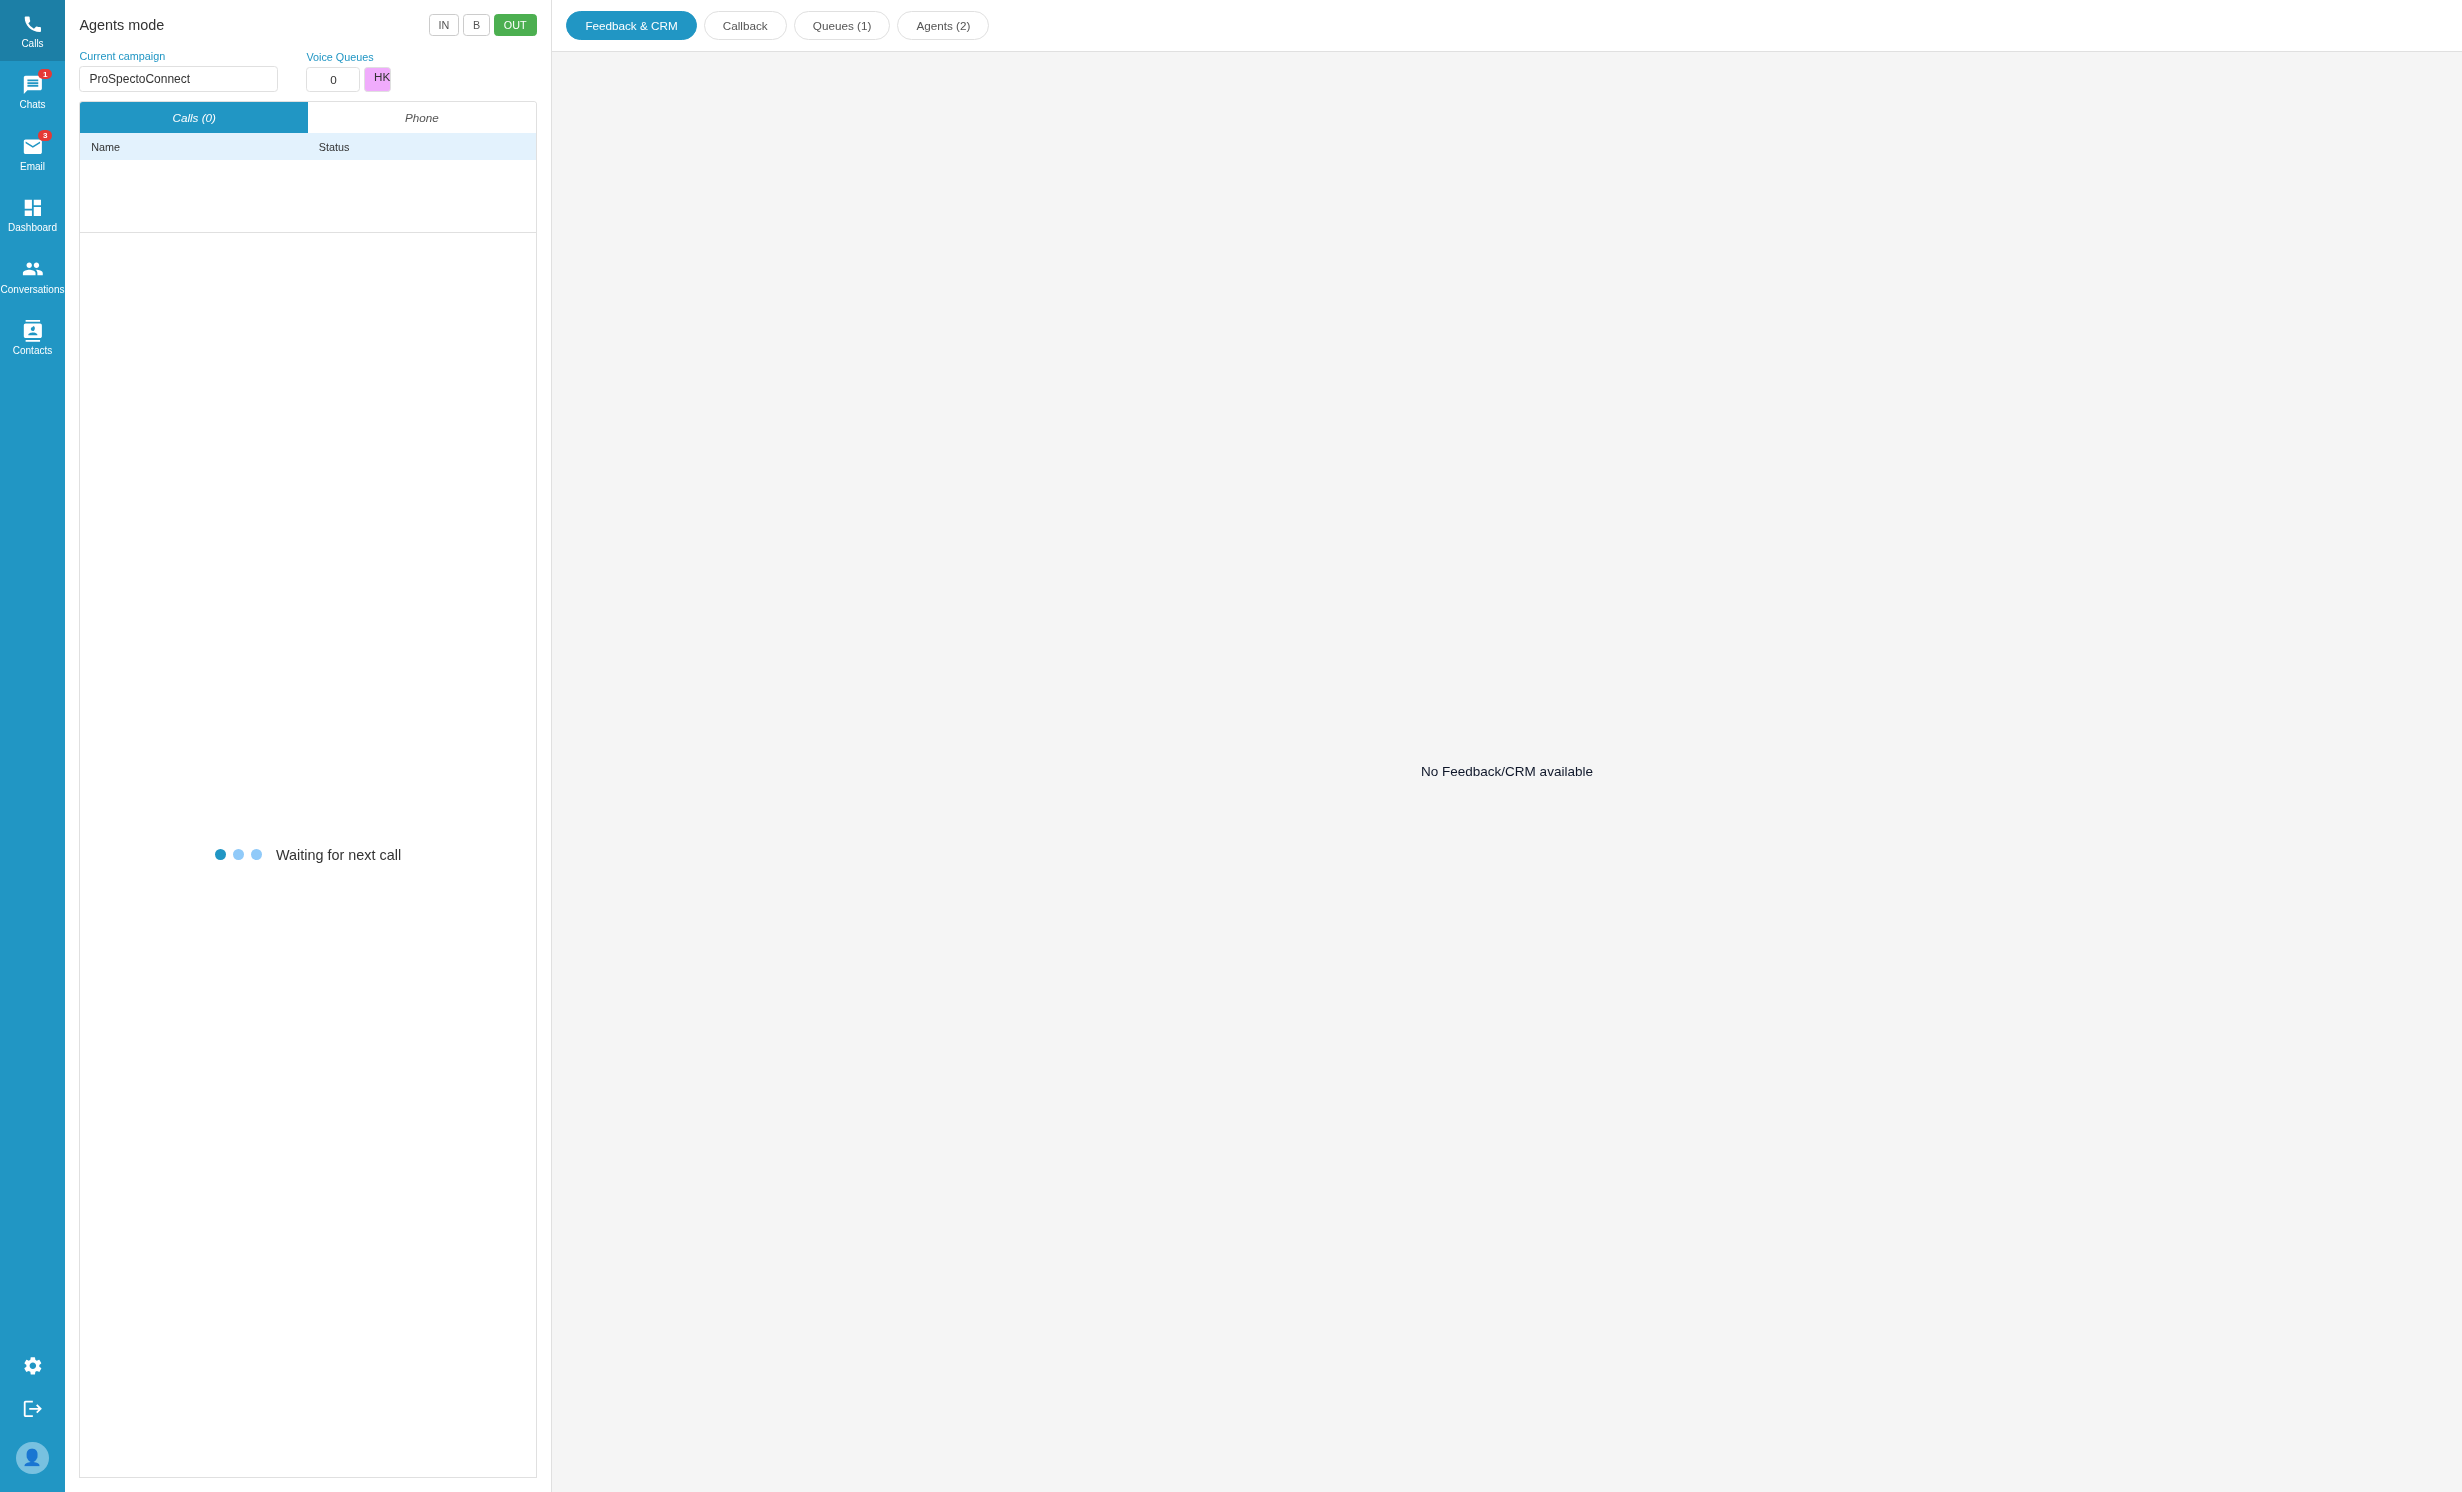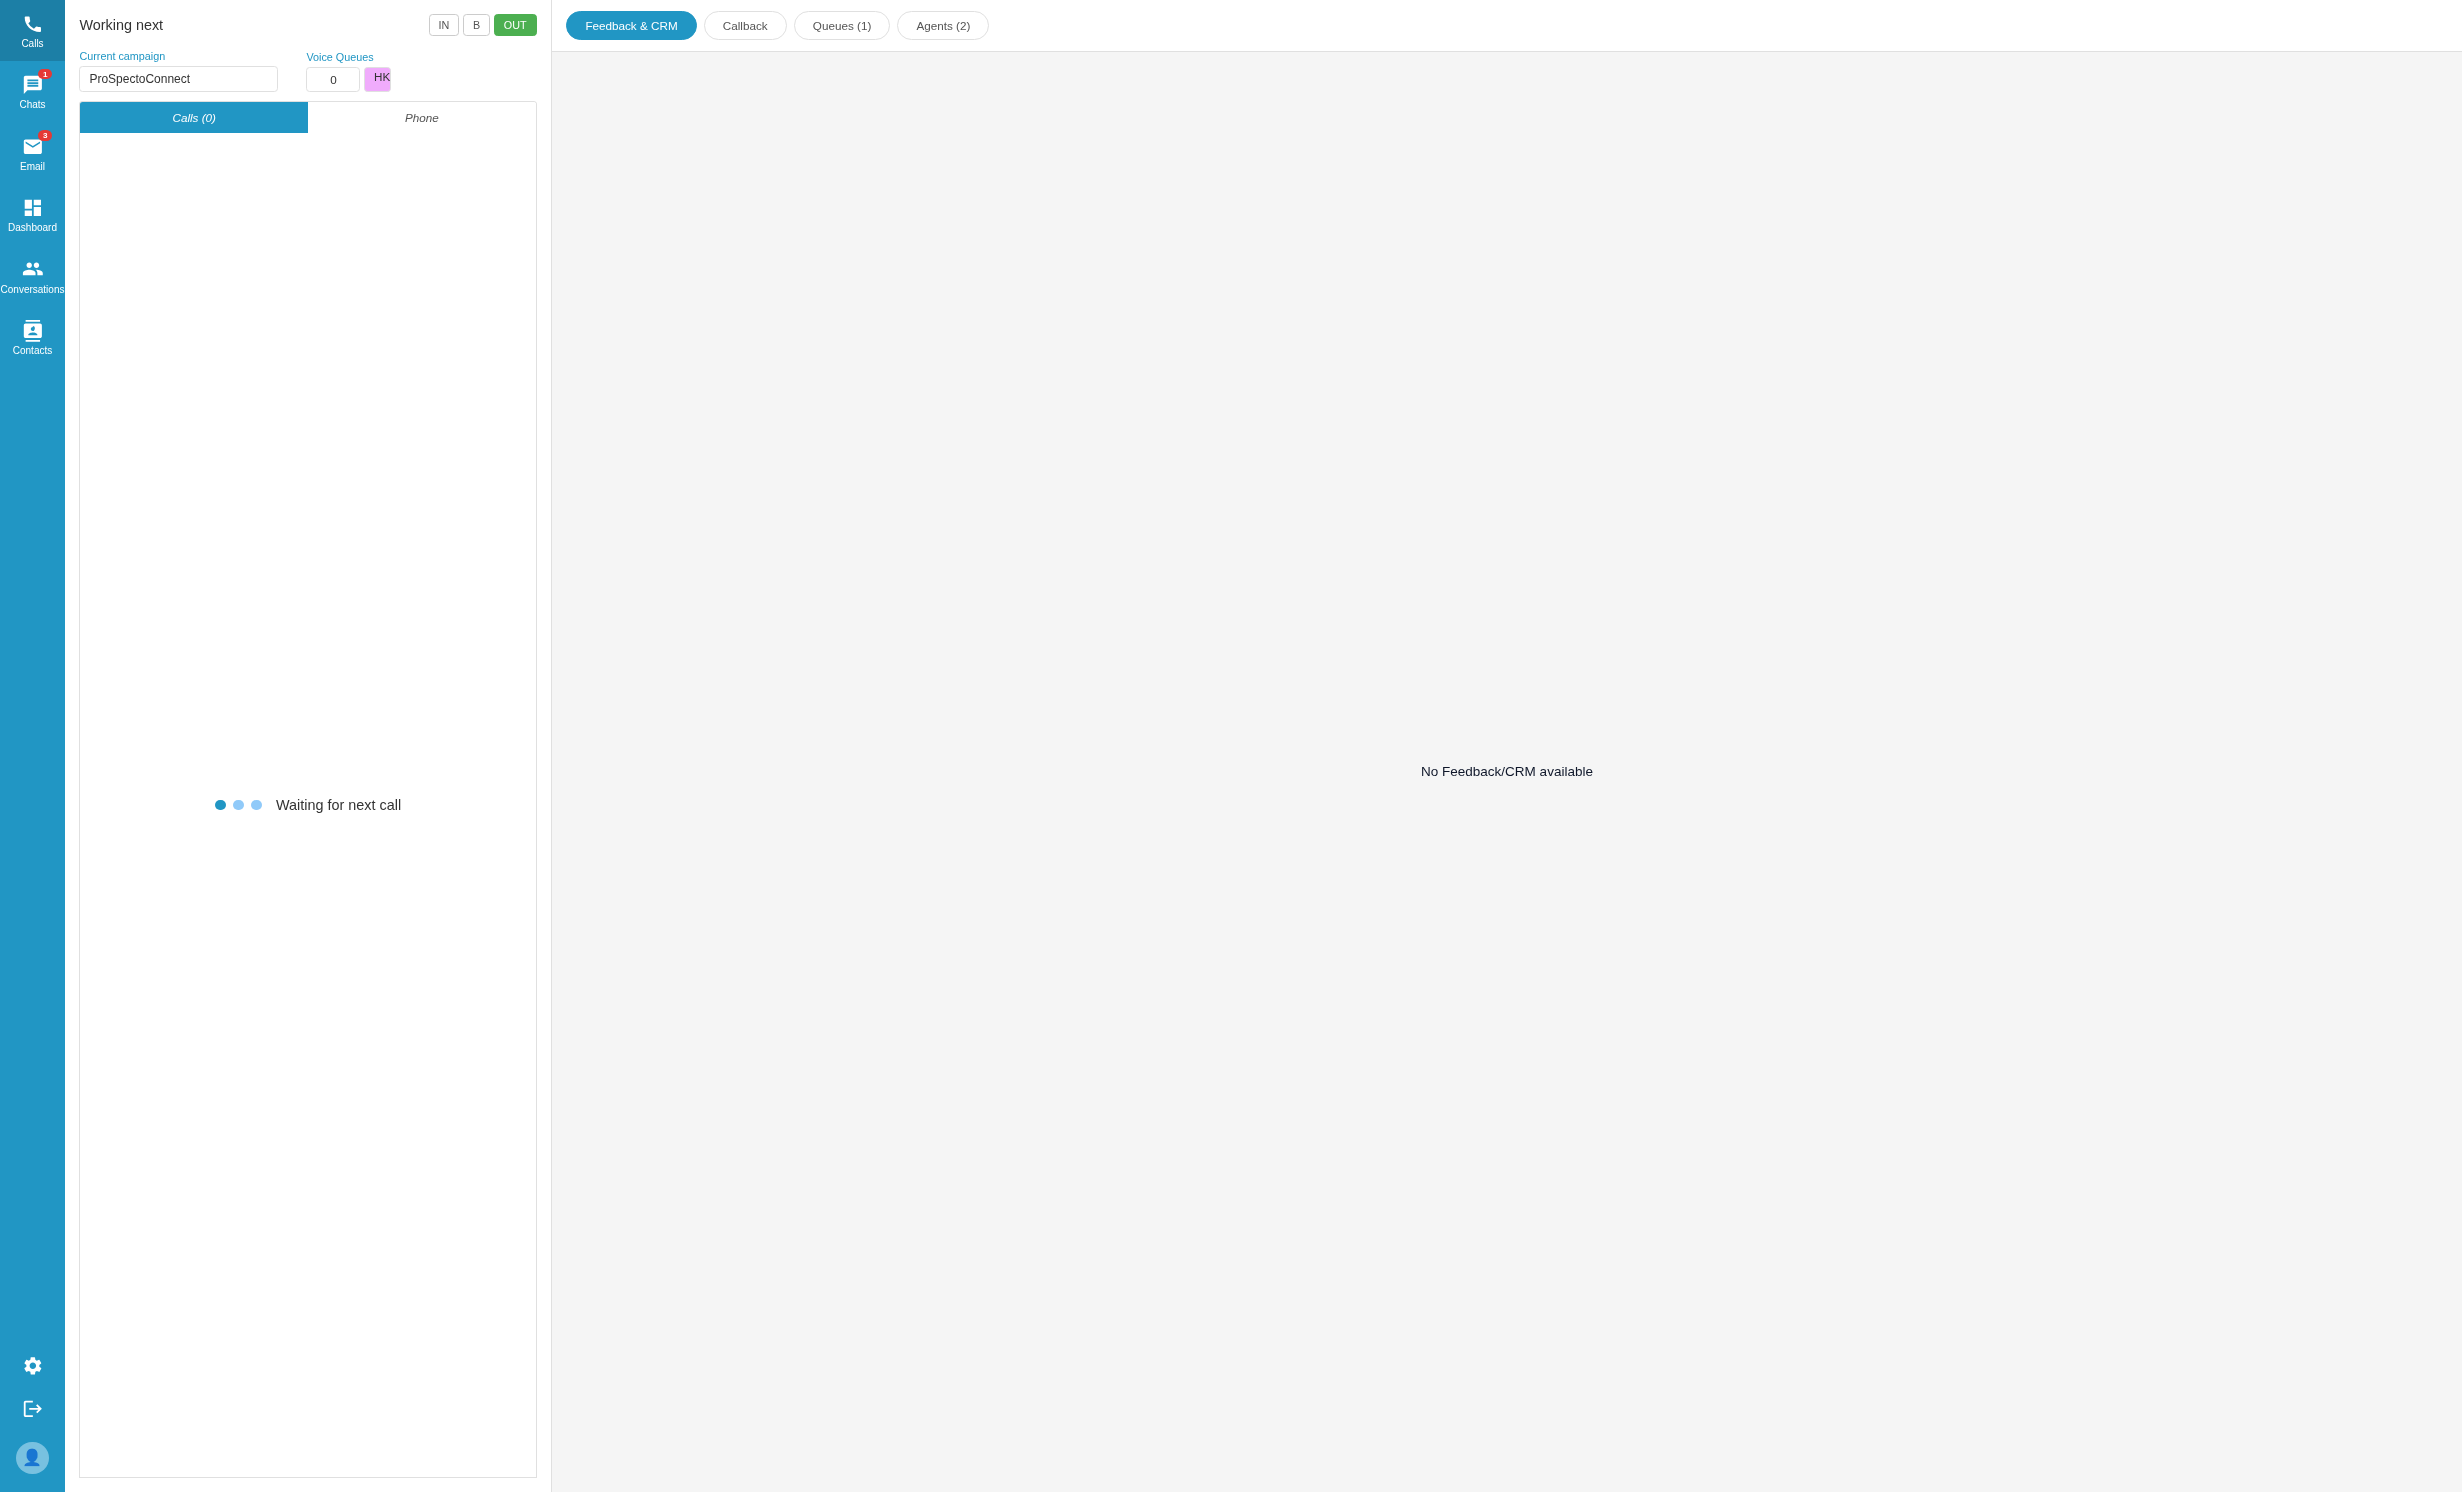"Working next" span.working-mode-title { text: Working next -> Agents mode }
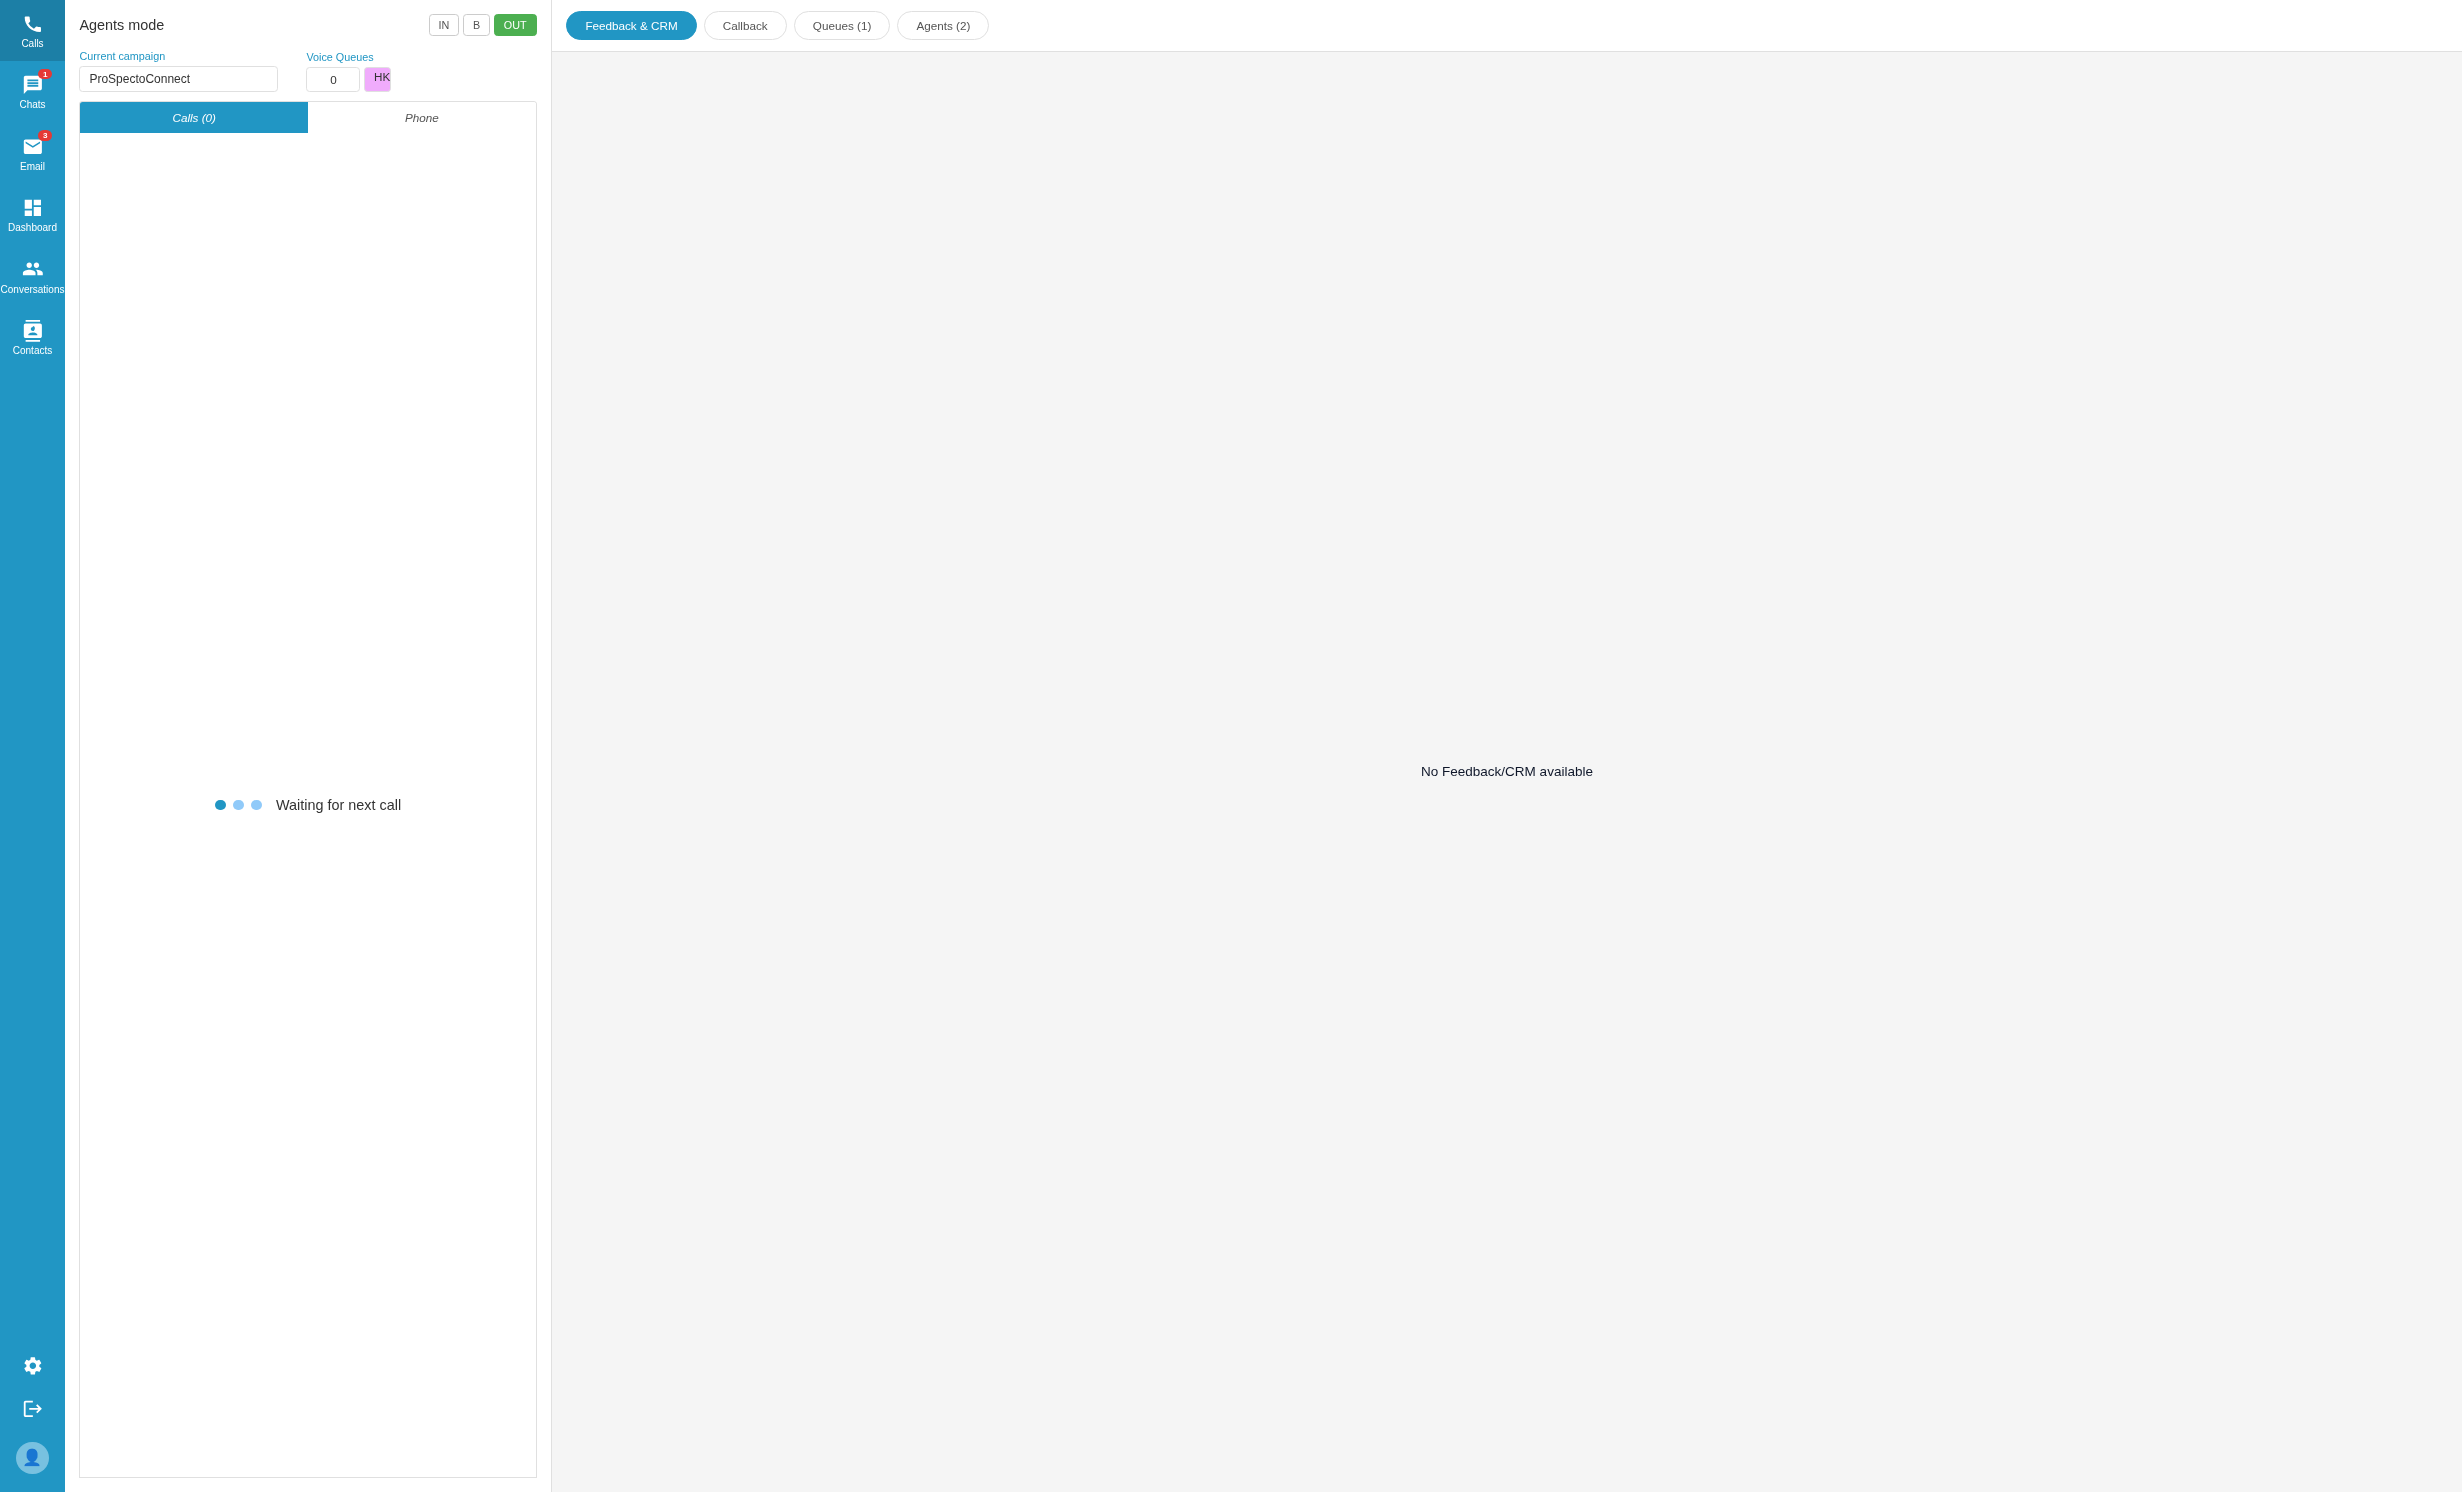"Name" div.calls-table-container { html: none -> <div> <div> <div>Name</div> <div>Status</div> </div> <div></div> </div> }
